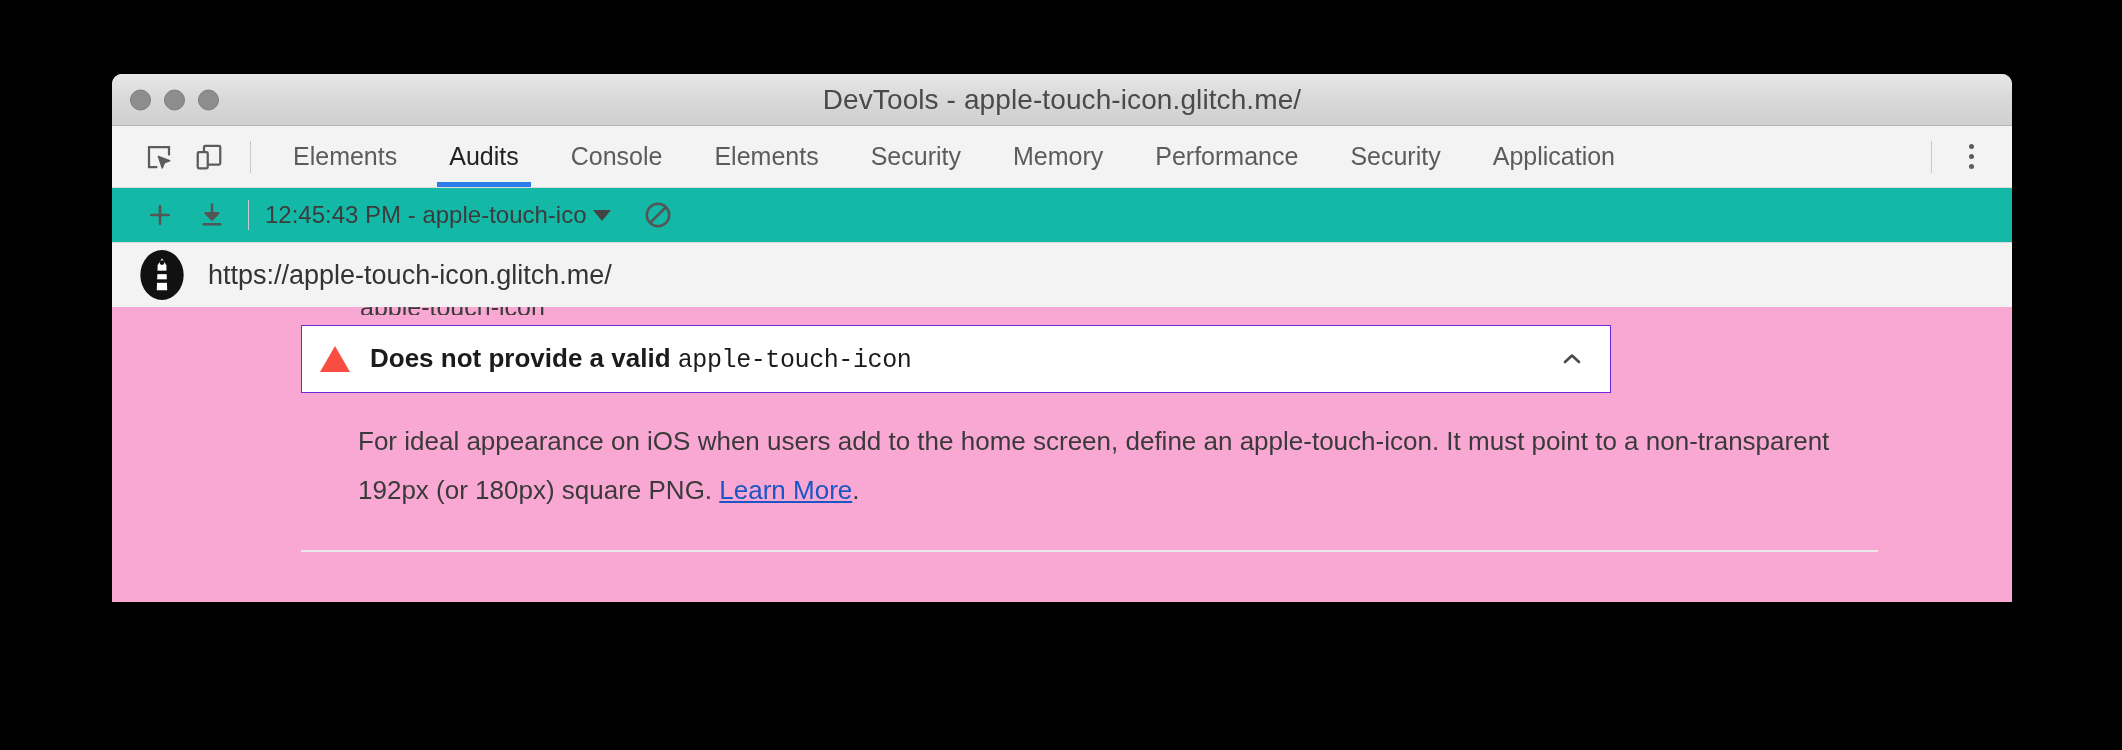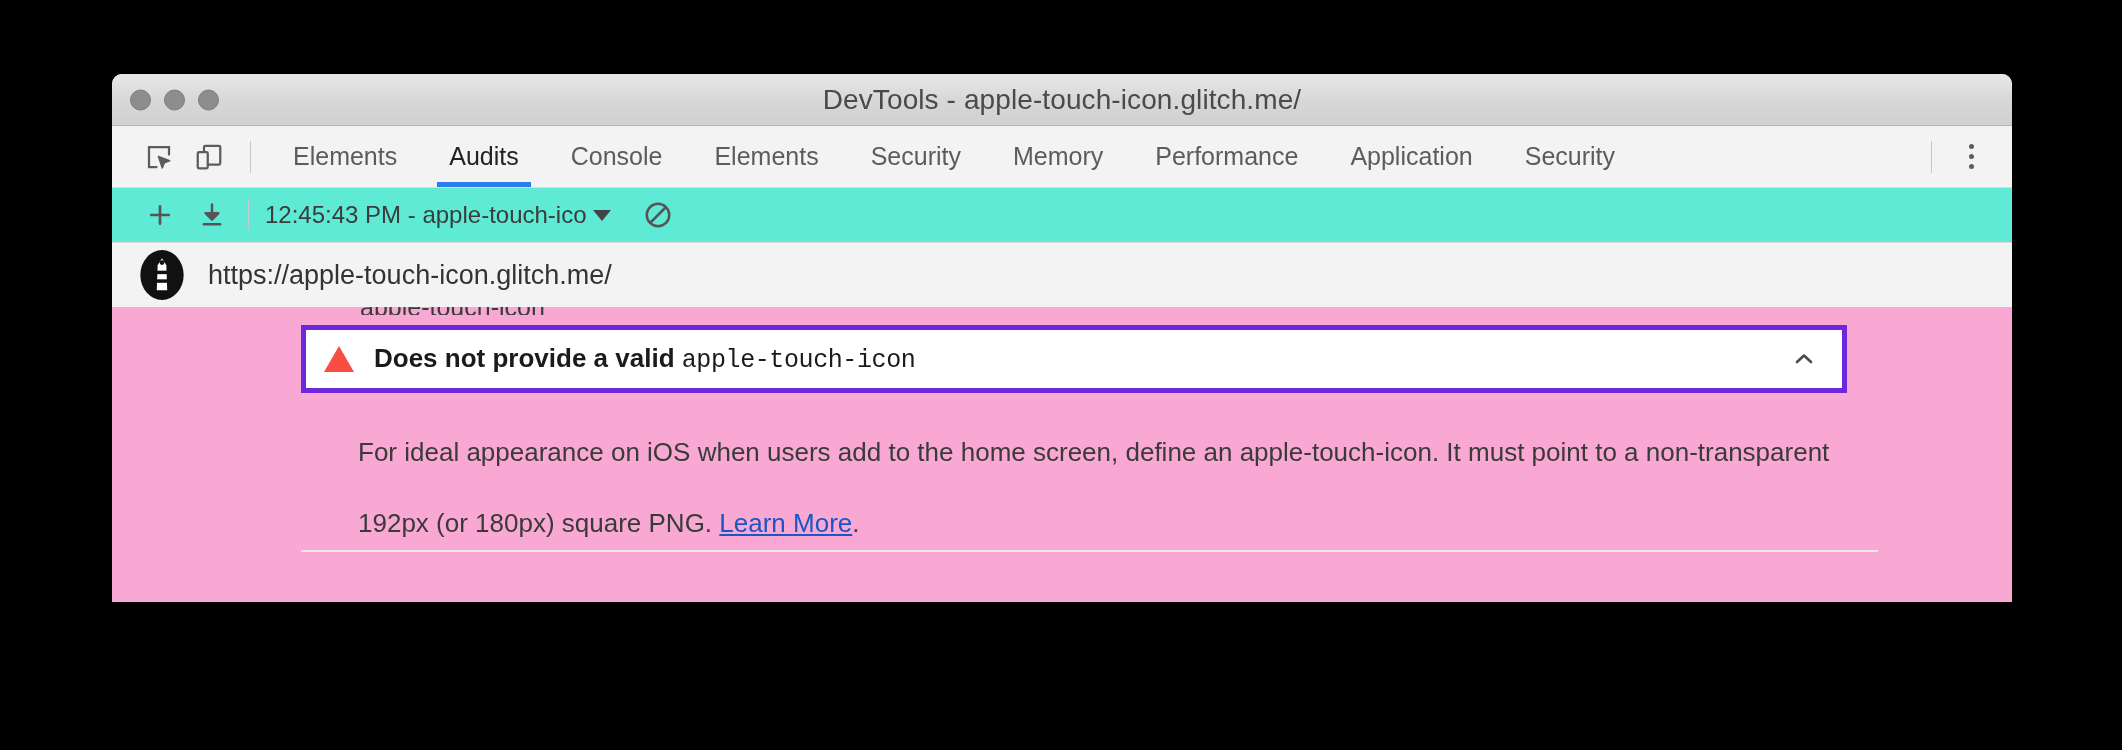"Application" div.tab { order: before "Security" -> after "Security" }
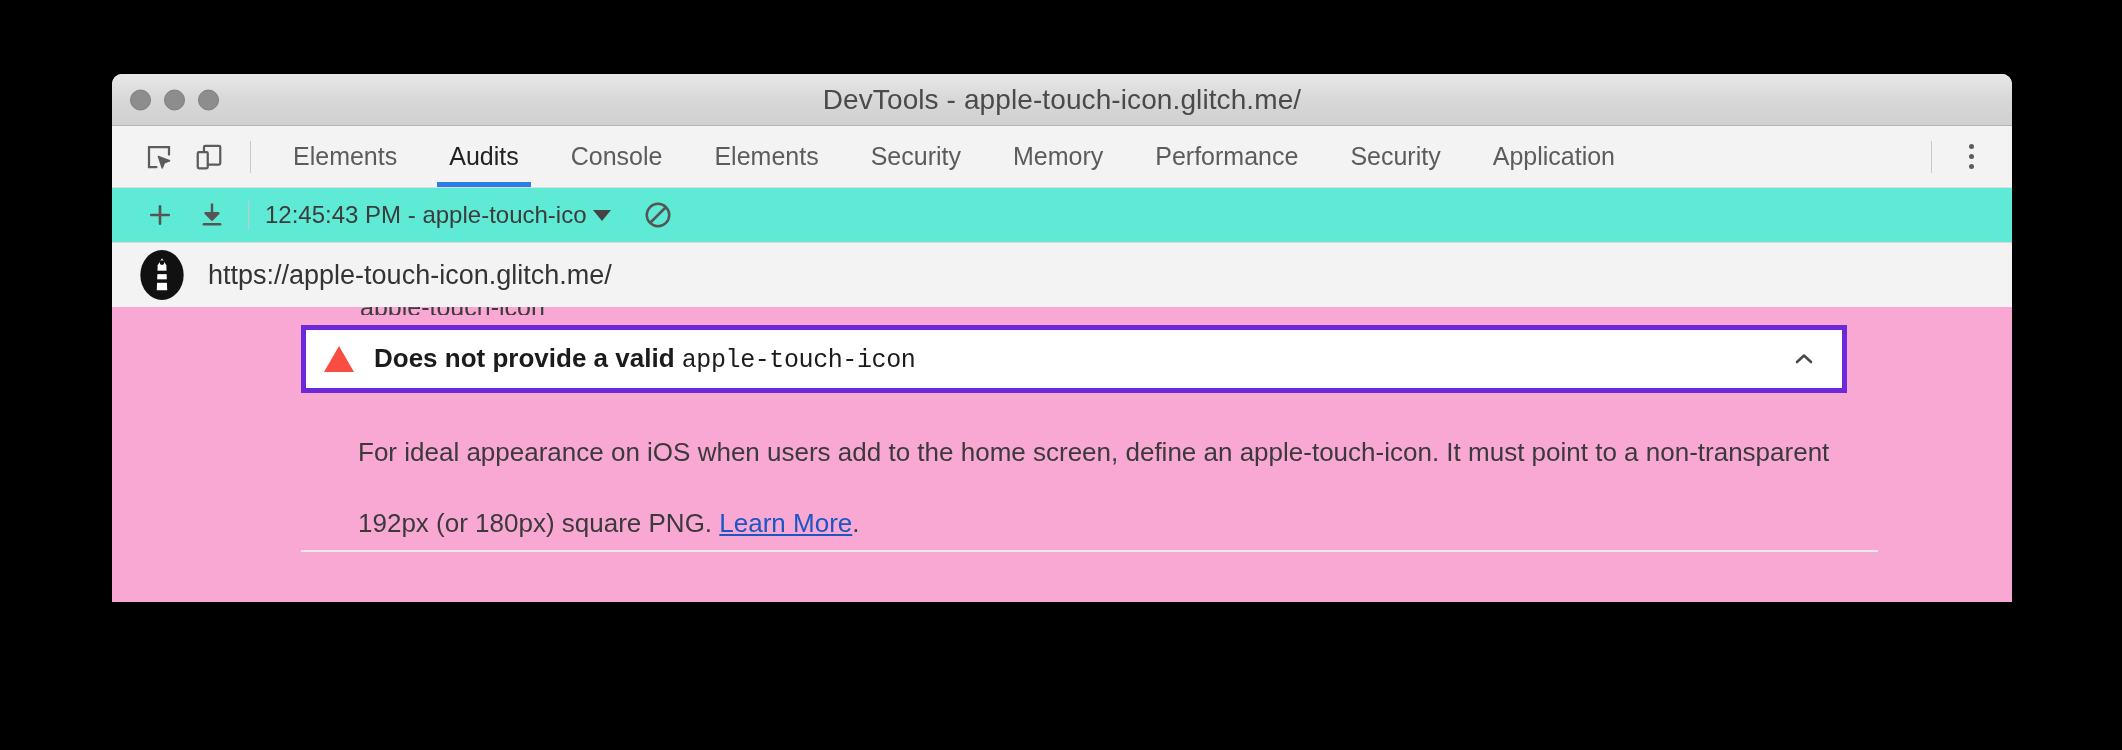"12:45:43 PM - apple-touch-ico" .audit-toolbar { background: #5eead4 -> #14b8a6 }
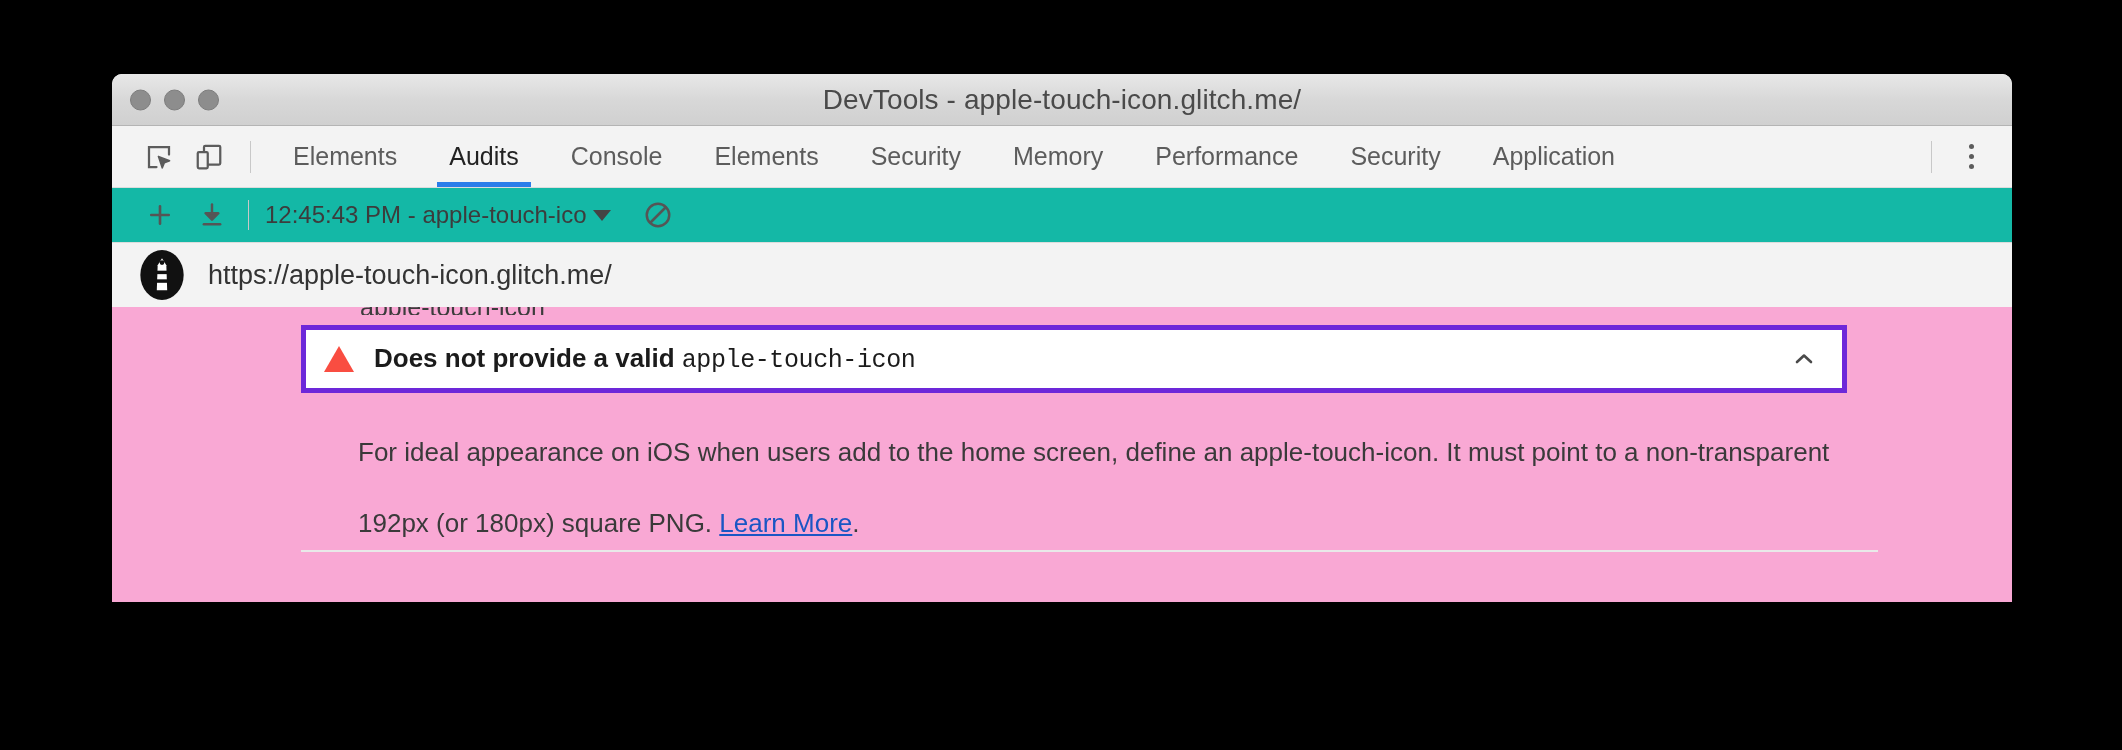"Does not provide a valid" .audit-card { border: 5px solid #6d28d9 -> 1px solid #6d28d9; width: 1546px -> 1310px }
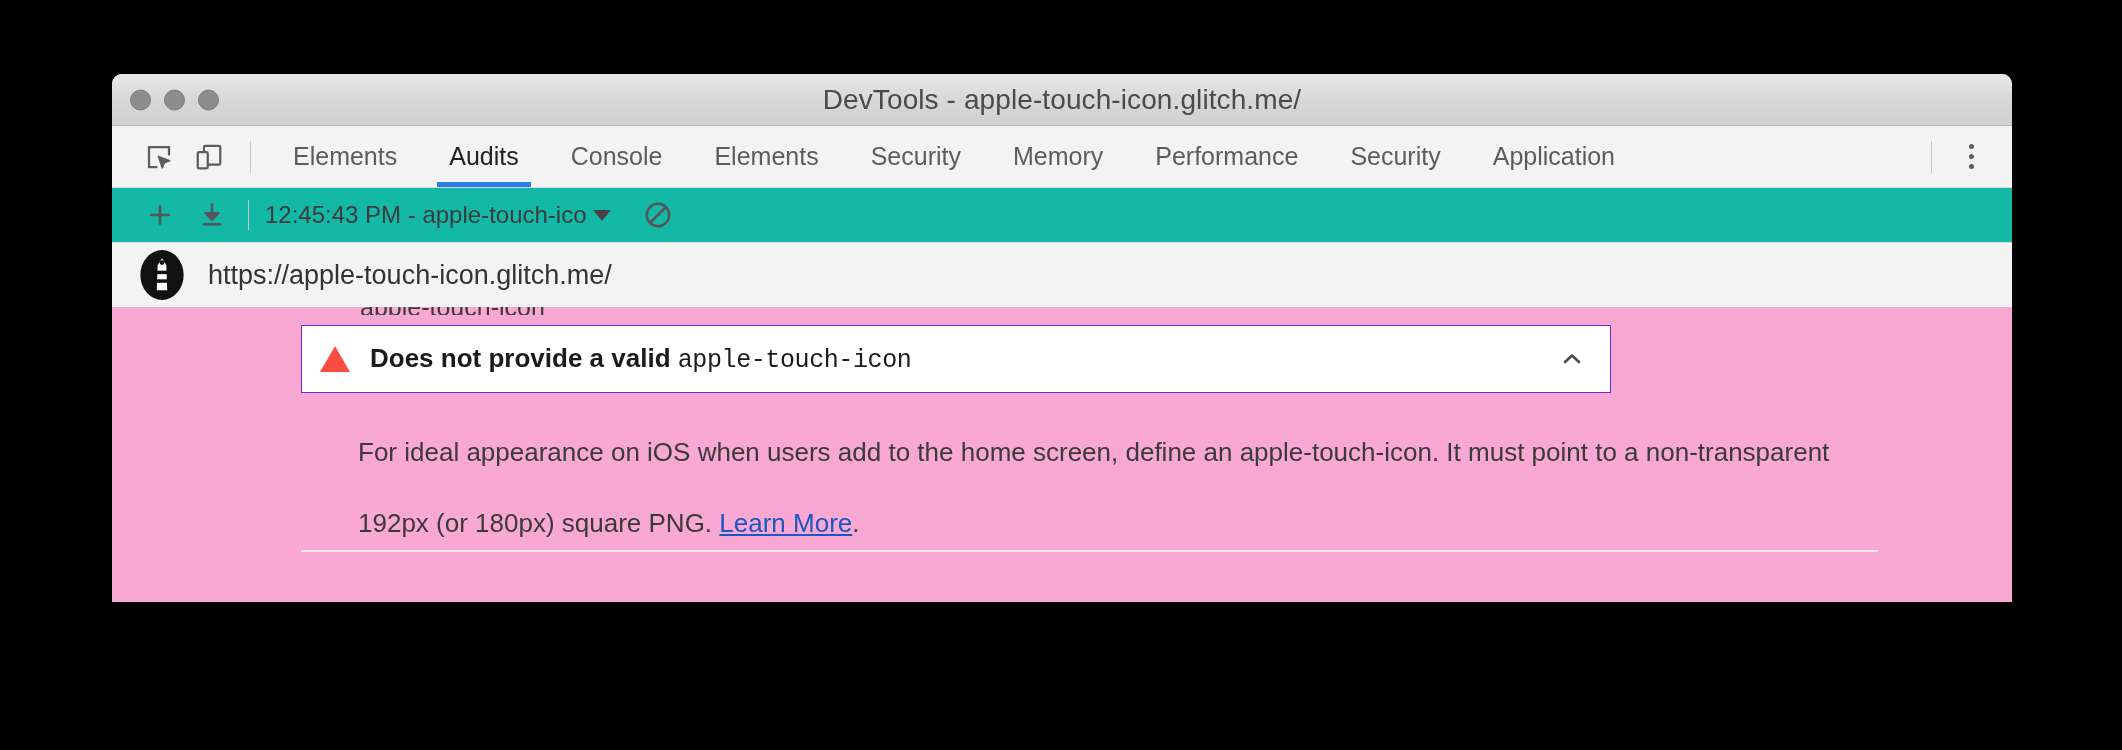"For ideal appearance on iOS" .audit-desc { line-height: 71px -> 49px }
